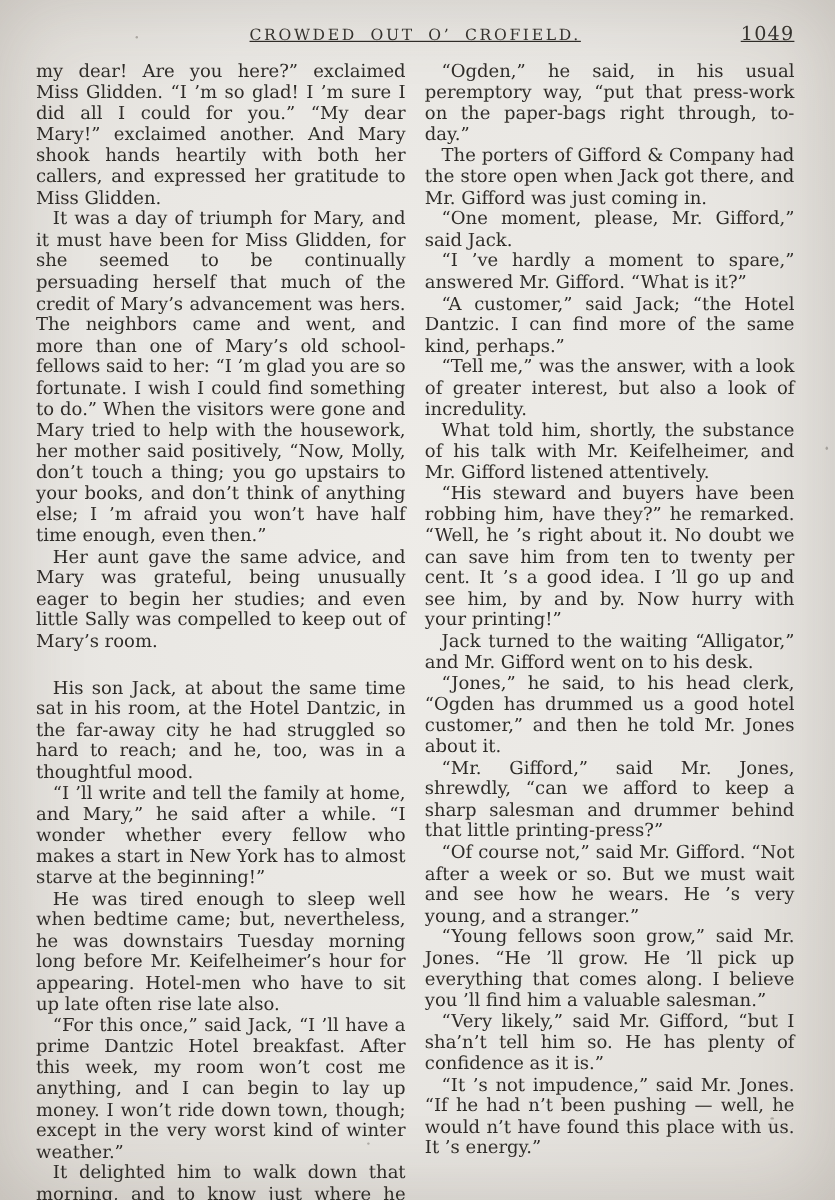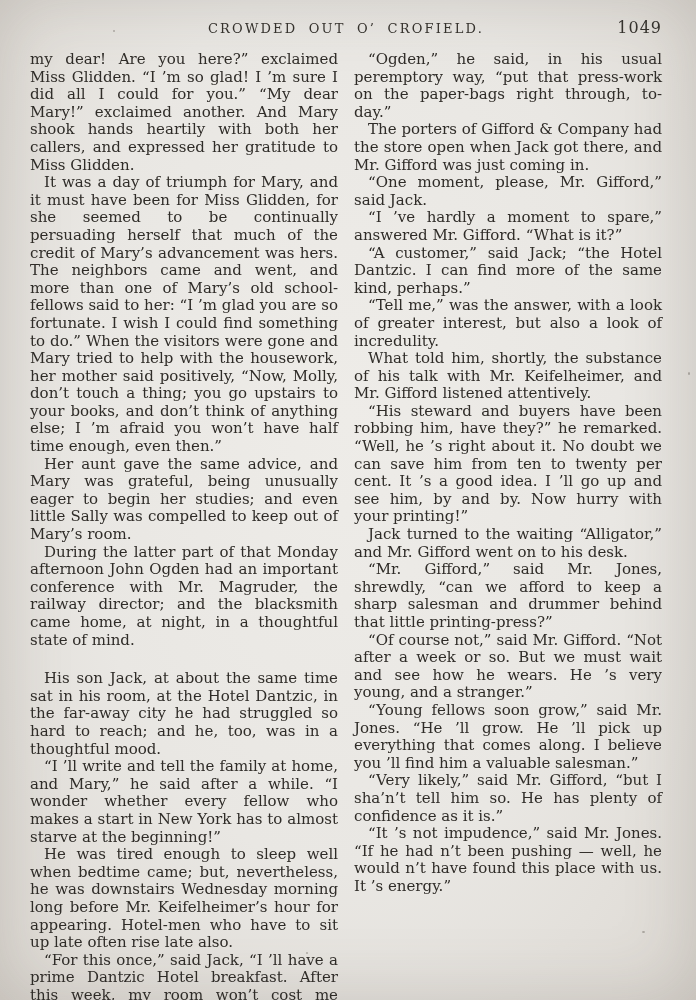"CROWDED OUT O’ CROFIELD." .running-head { text-decoration: none -> underline }
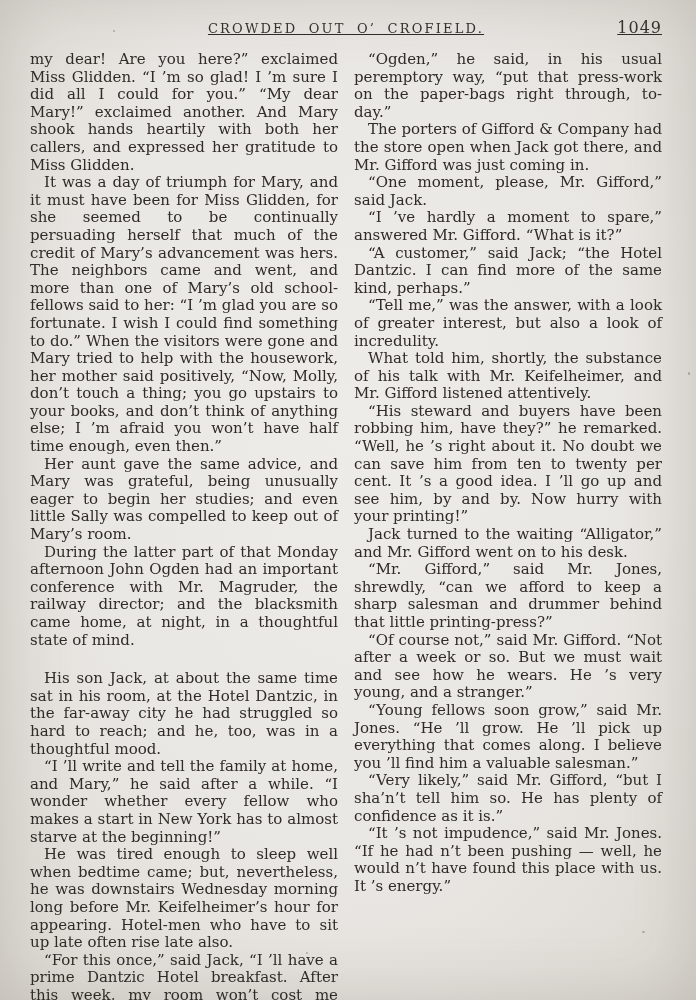"During the latter part of" p.para { html: <p>During the latter part of that Monday afternoon John Ogden had an important conference with Mr. Magruder, the railway director; and the blacksmith came home, at night, in a thoughtful state of mind.</p> -> none }
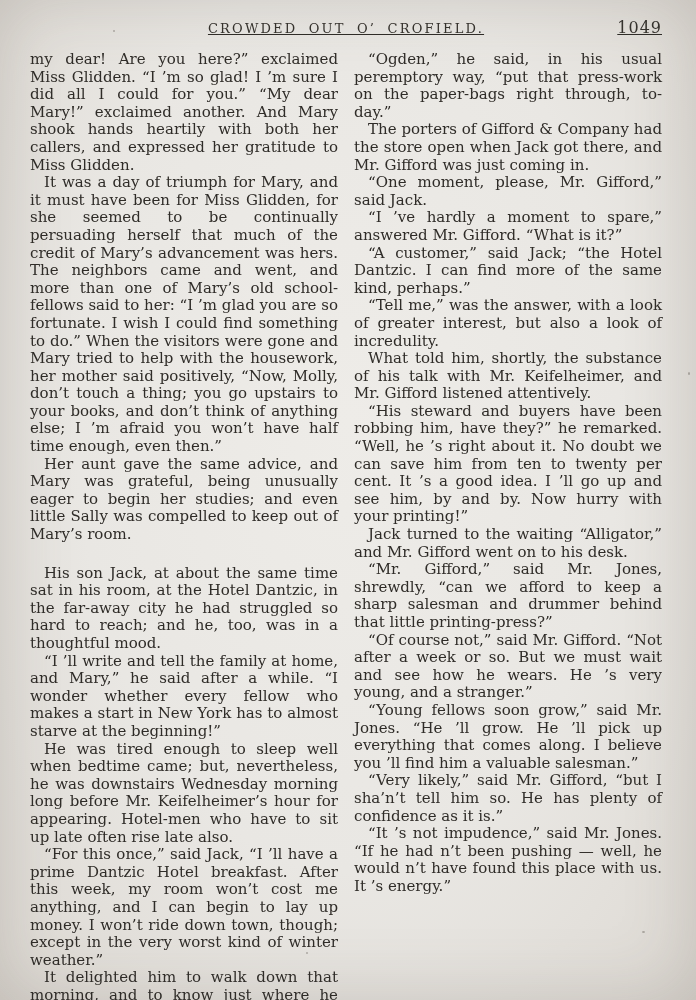"“Jones,” he said, to his" p.para { html: none -> <p>“Jones,” he said, to his head clerk, “Ogden has drummed us a good hotel customer,” and then he told Mr. Jones about it.</p> }
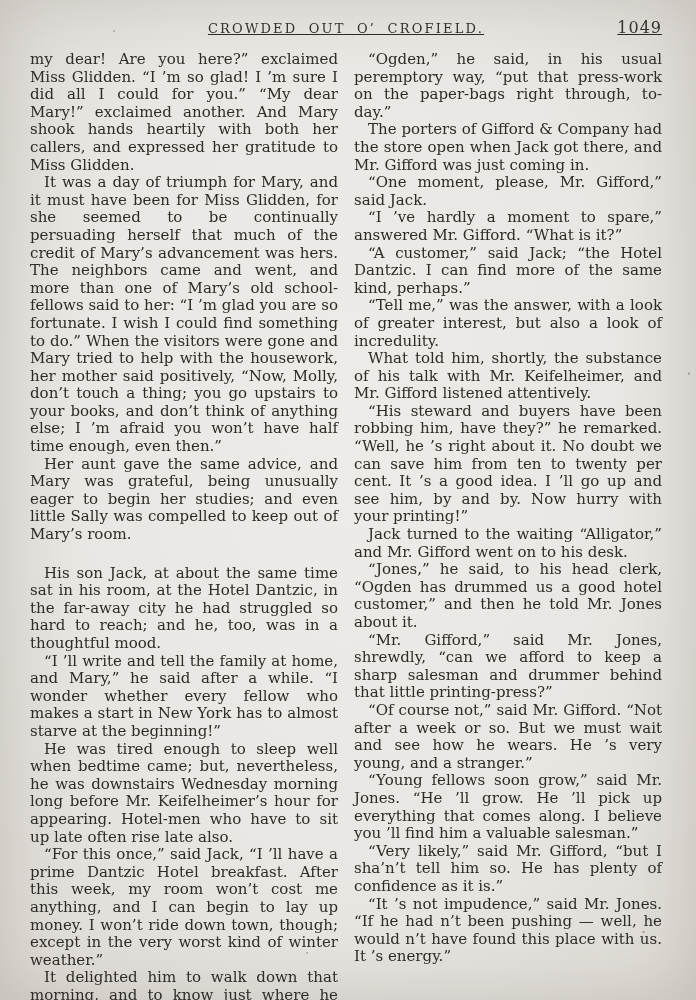"He was tired enough to" p.para { text: Wednesday -> Tuesday }
